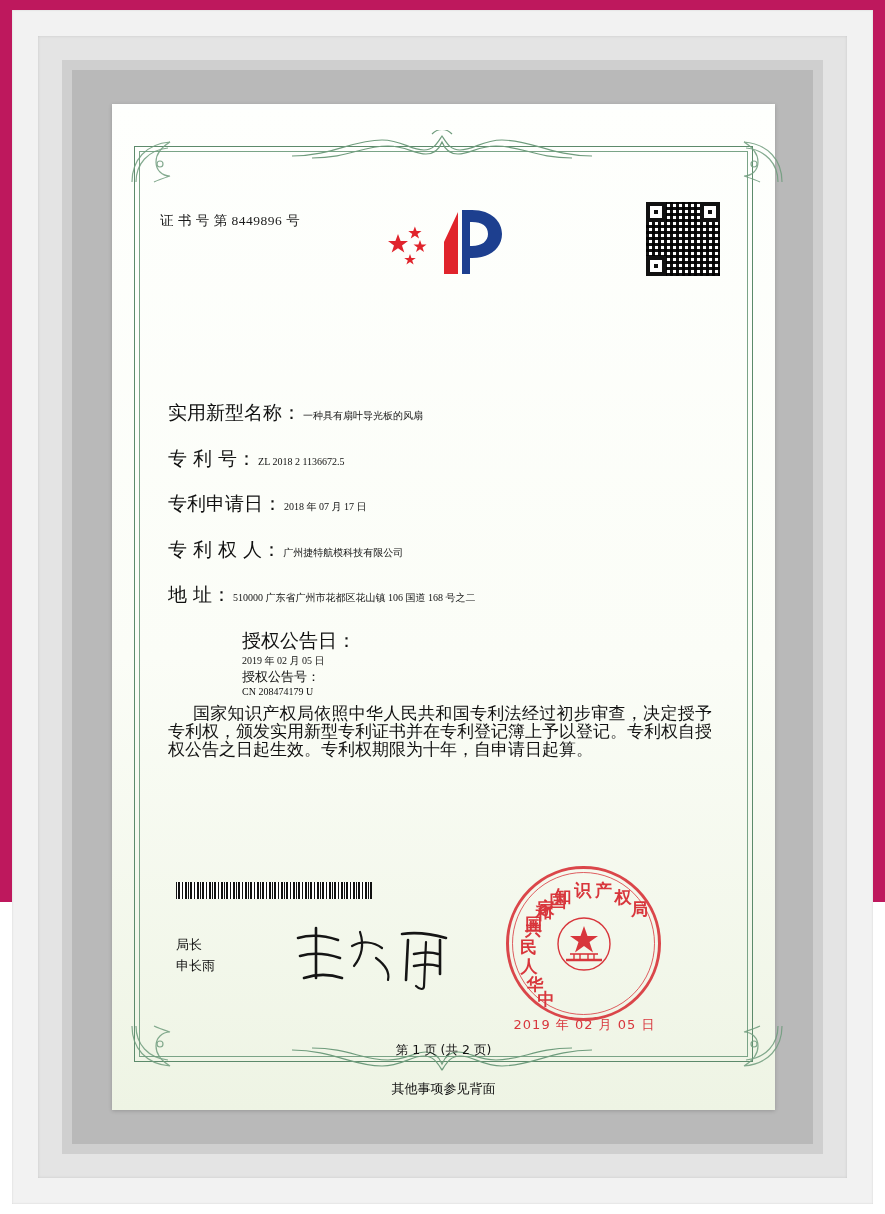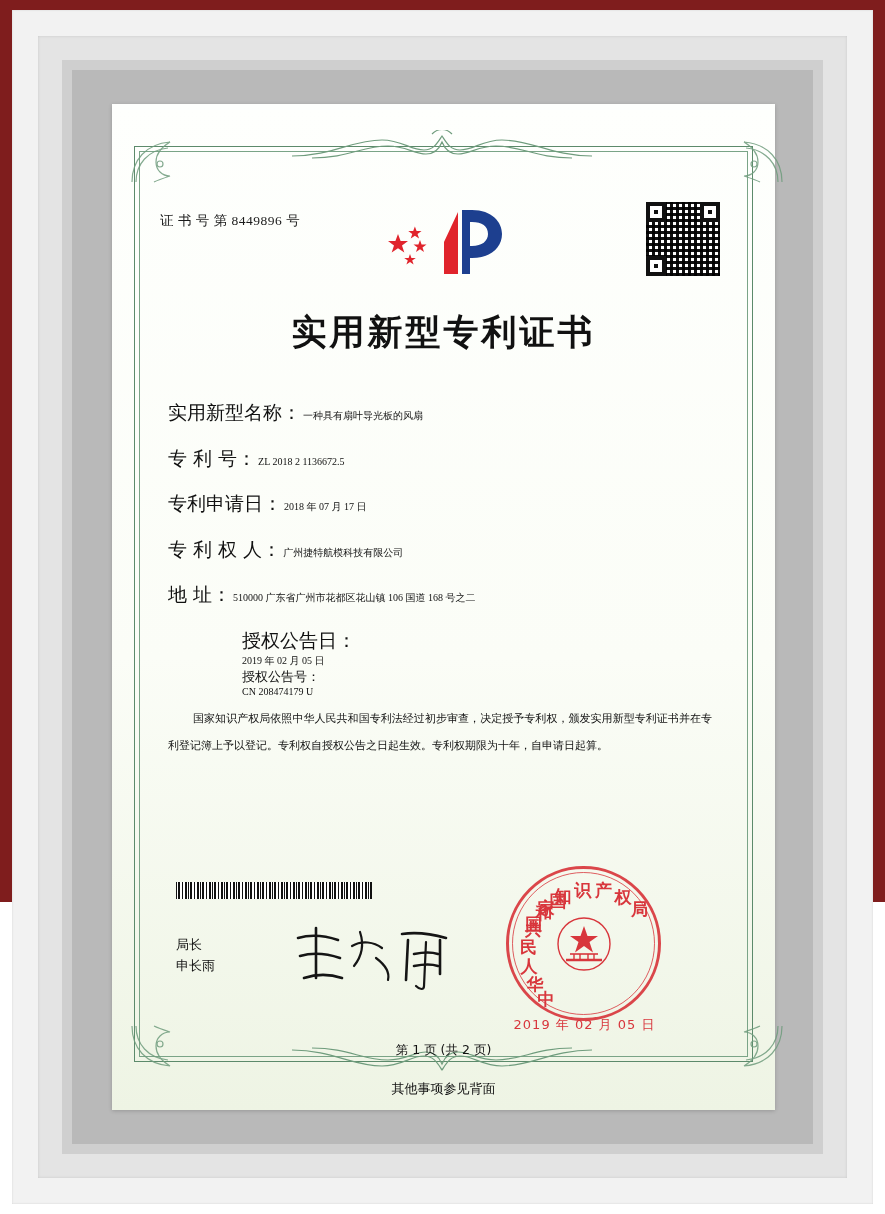"证 书 号 第 8449896" .page { background: #7f1d1d -> #be185d }
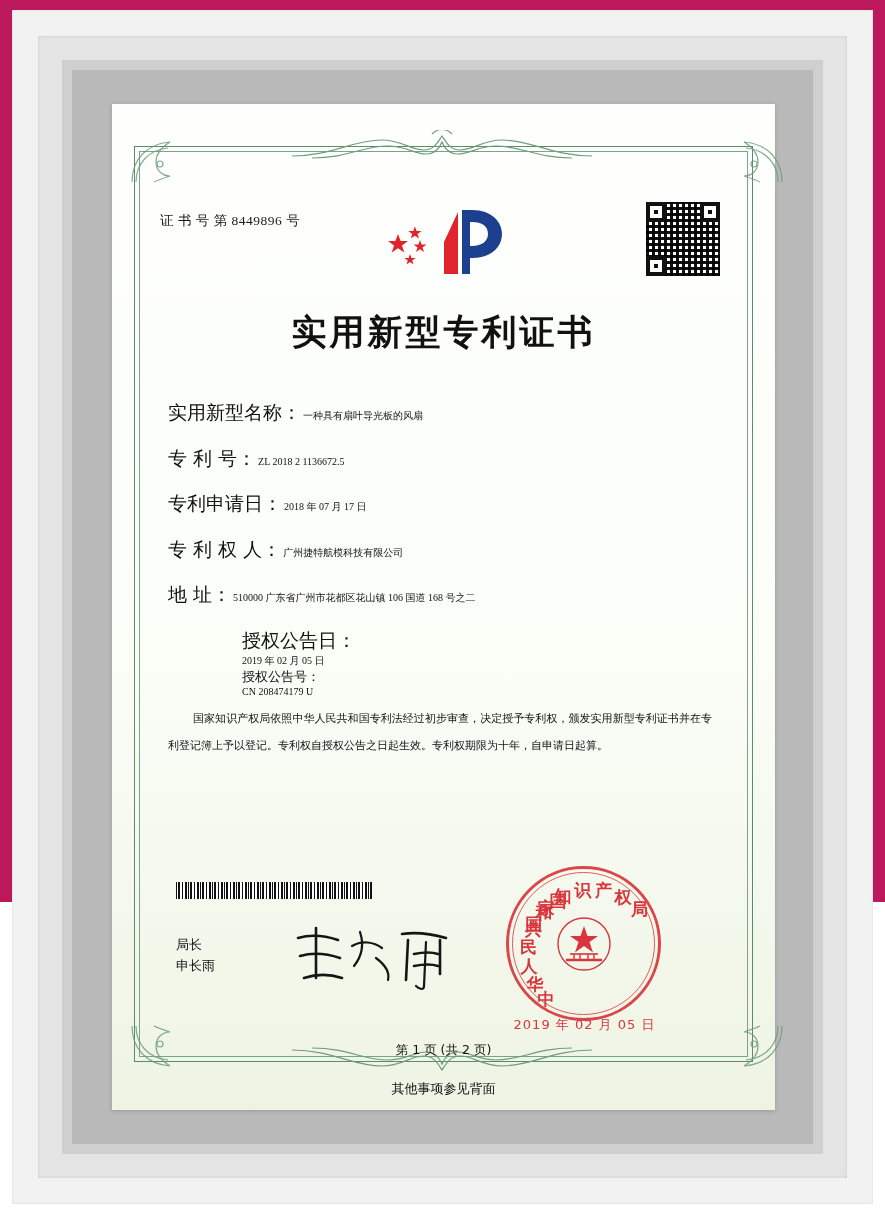"实用新型专利证书" div.main-title { html: <div>实用新型专利证书</div> -> none }
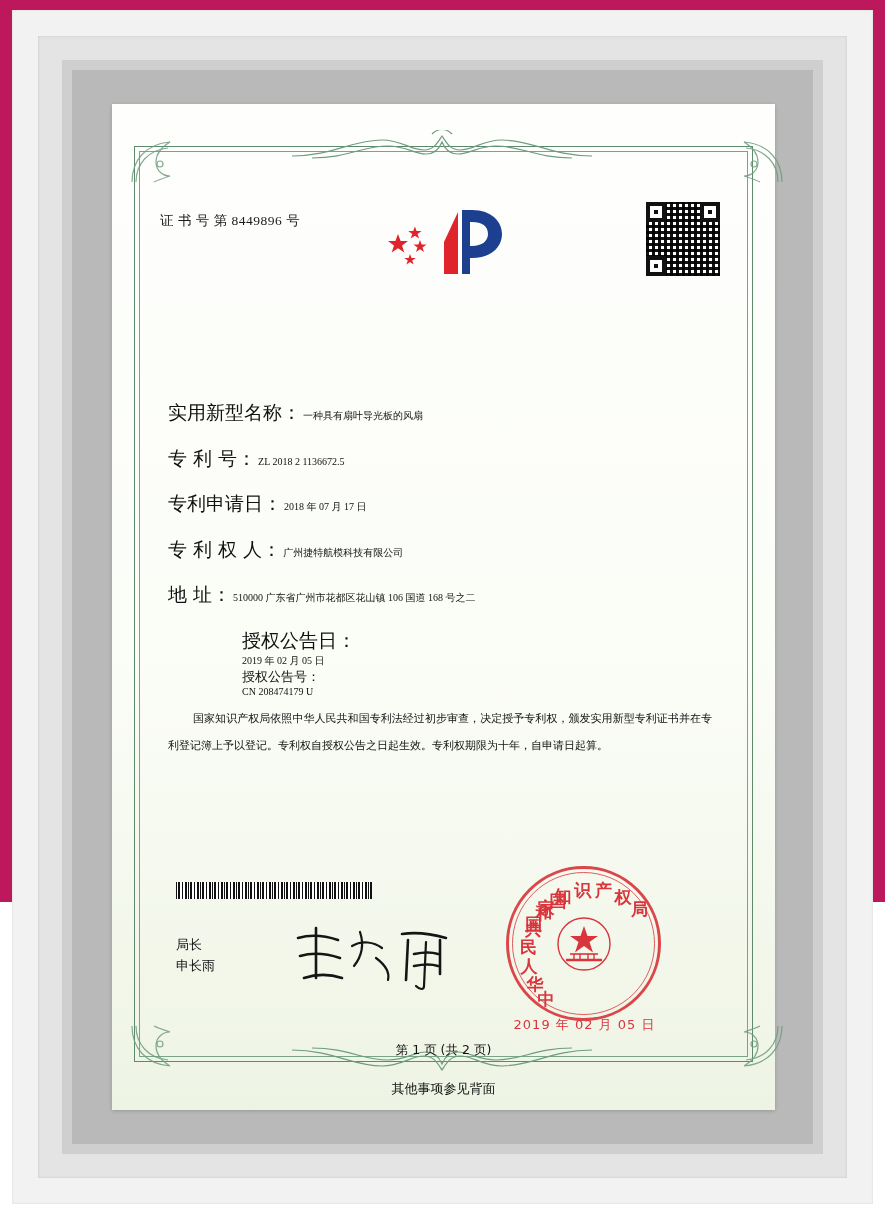"国家知识产权局依照中华人民共和国专利法经过初步审查，决定授予专利权，颁发实用新型" .paras { font-size: 11px -> 17px; line-height: 27px -> 18px }
